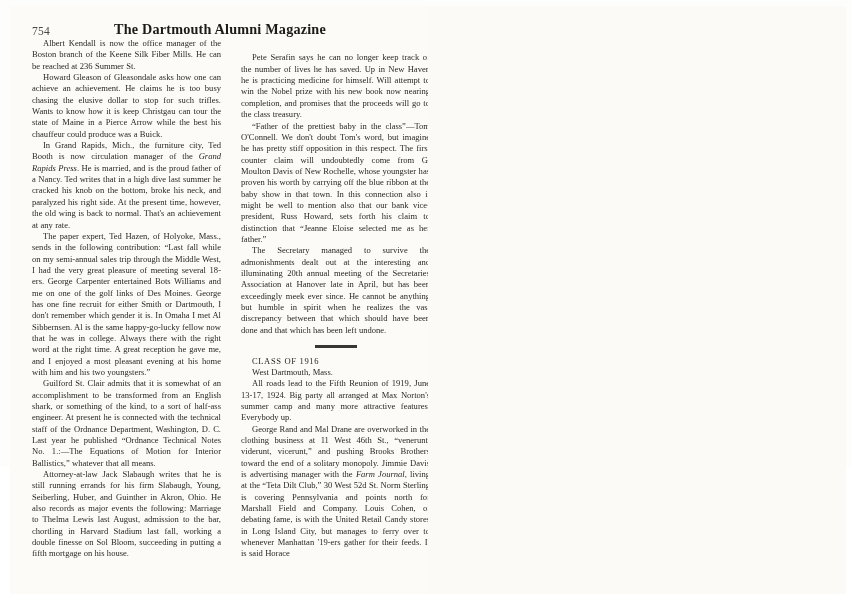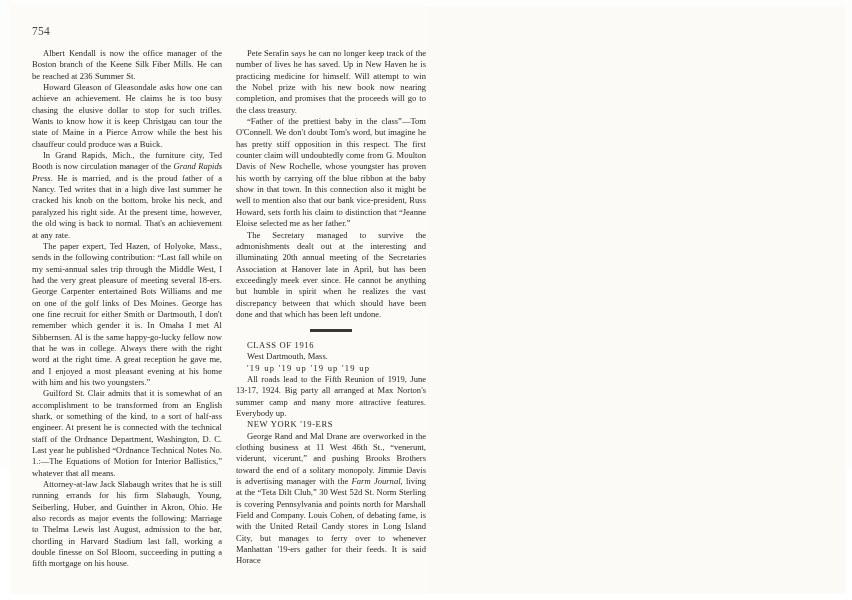"The Dartmouth Alumni Magazine" div.running-head { html: none -> <div>The Dartmouth Alumni Magazine</div> }
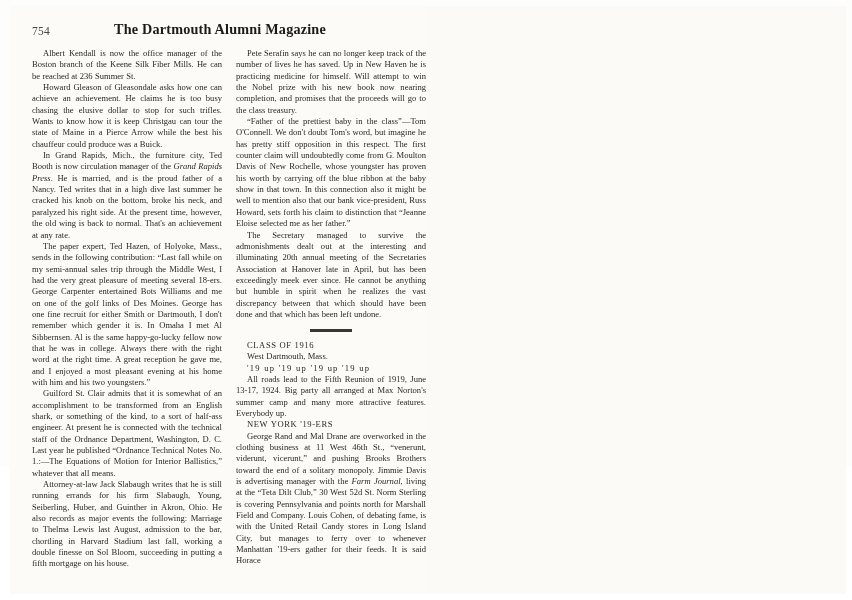"Albert Kendall is now the" .cols { align-items: none -> flex-end; gap: 14px -> 20px; top: 42px -> 32px }
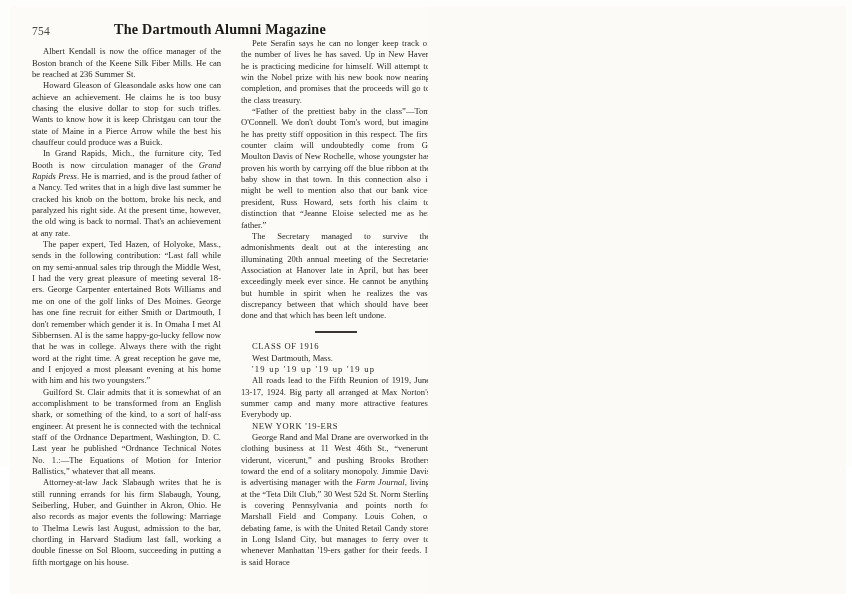"'19 up '19 up '19" p.upline { html: <p>'19 up '19 up '19 up '19 up</p> -> none }
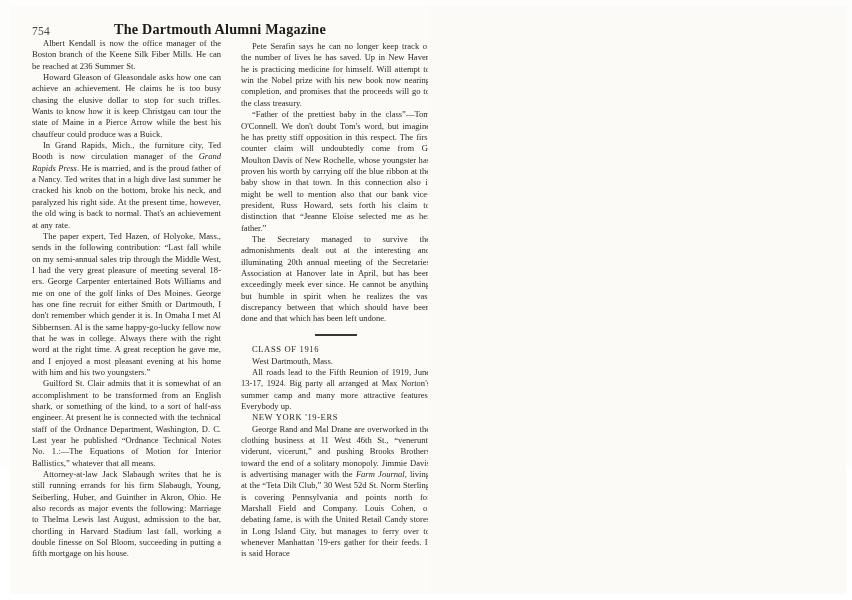"NEW YORK '19-ERS" p.rightline { html: <p>NEW YORK '19-ERS</p> -> none }
